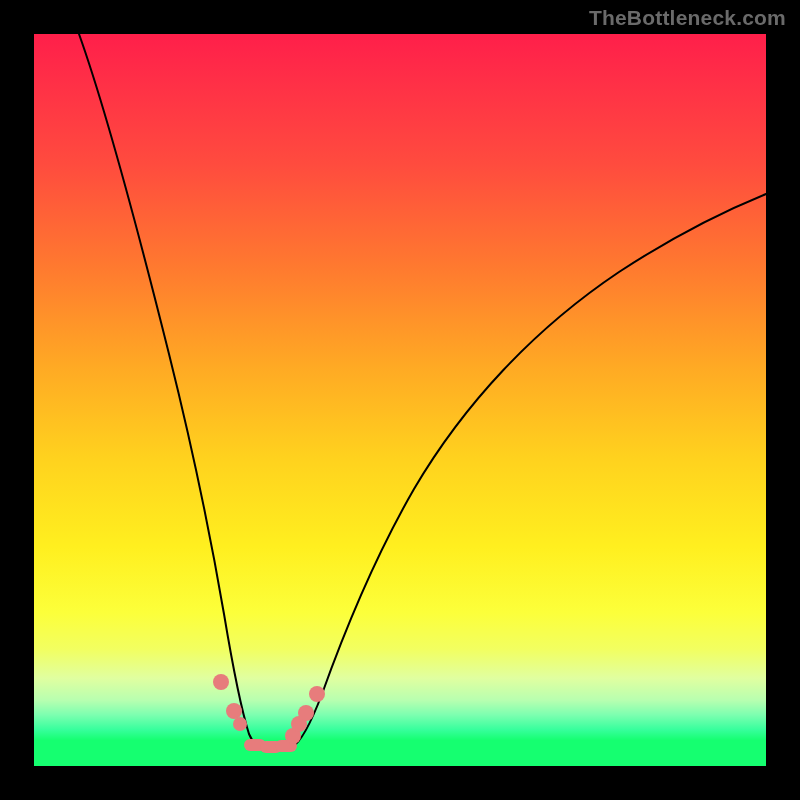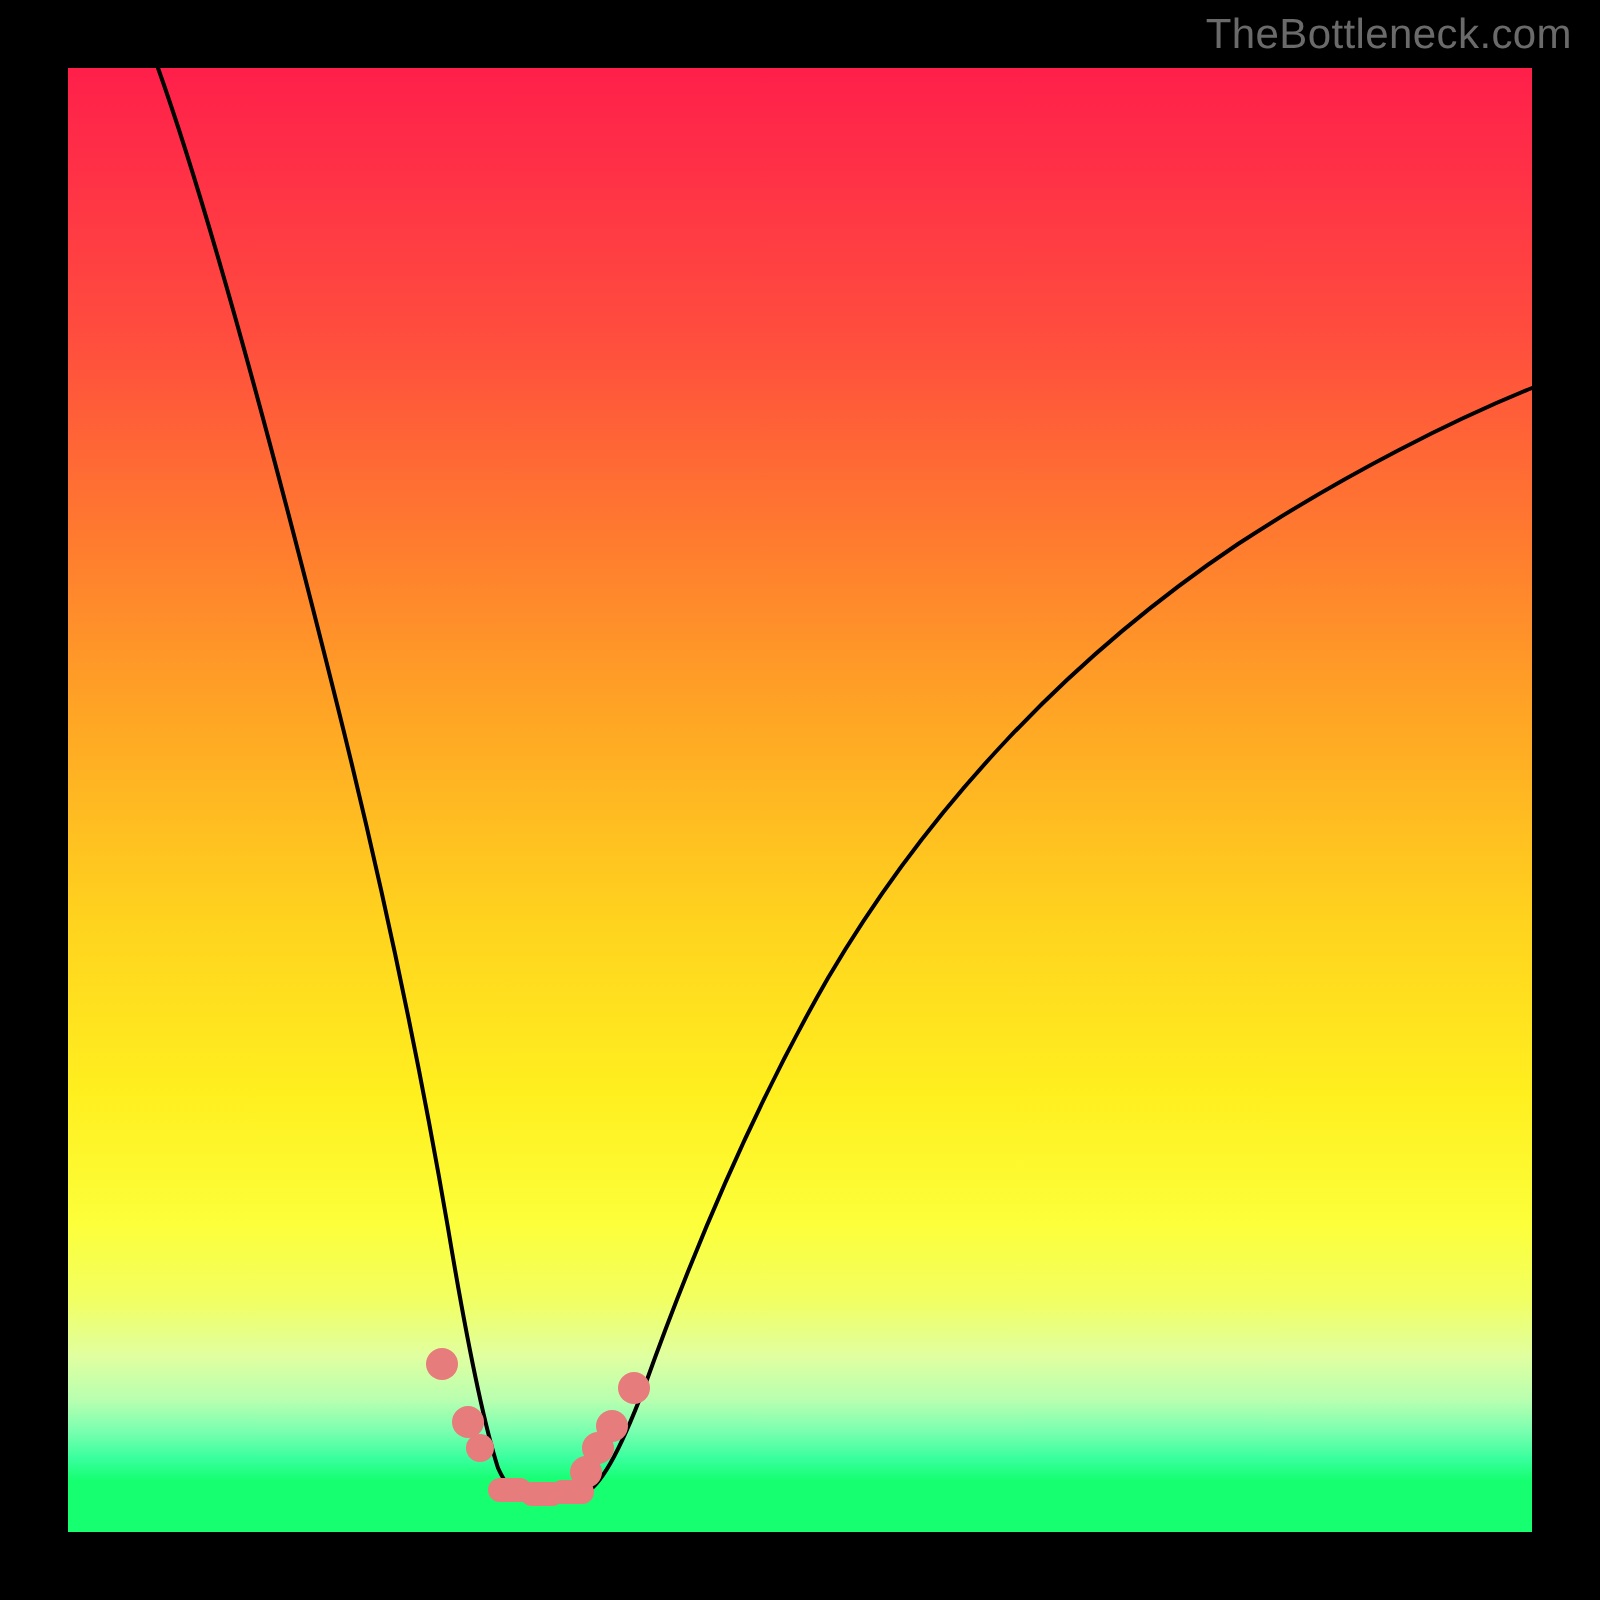"TheBottleneck.com" .watermark { font-weight: 400 -> 700 }
